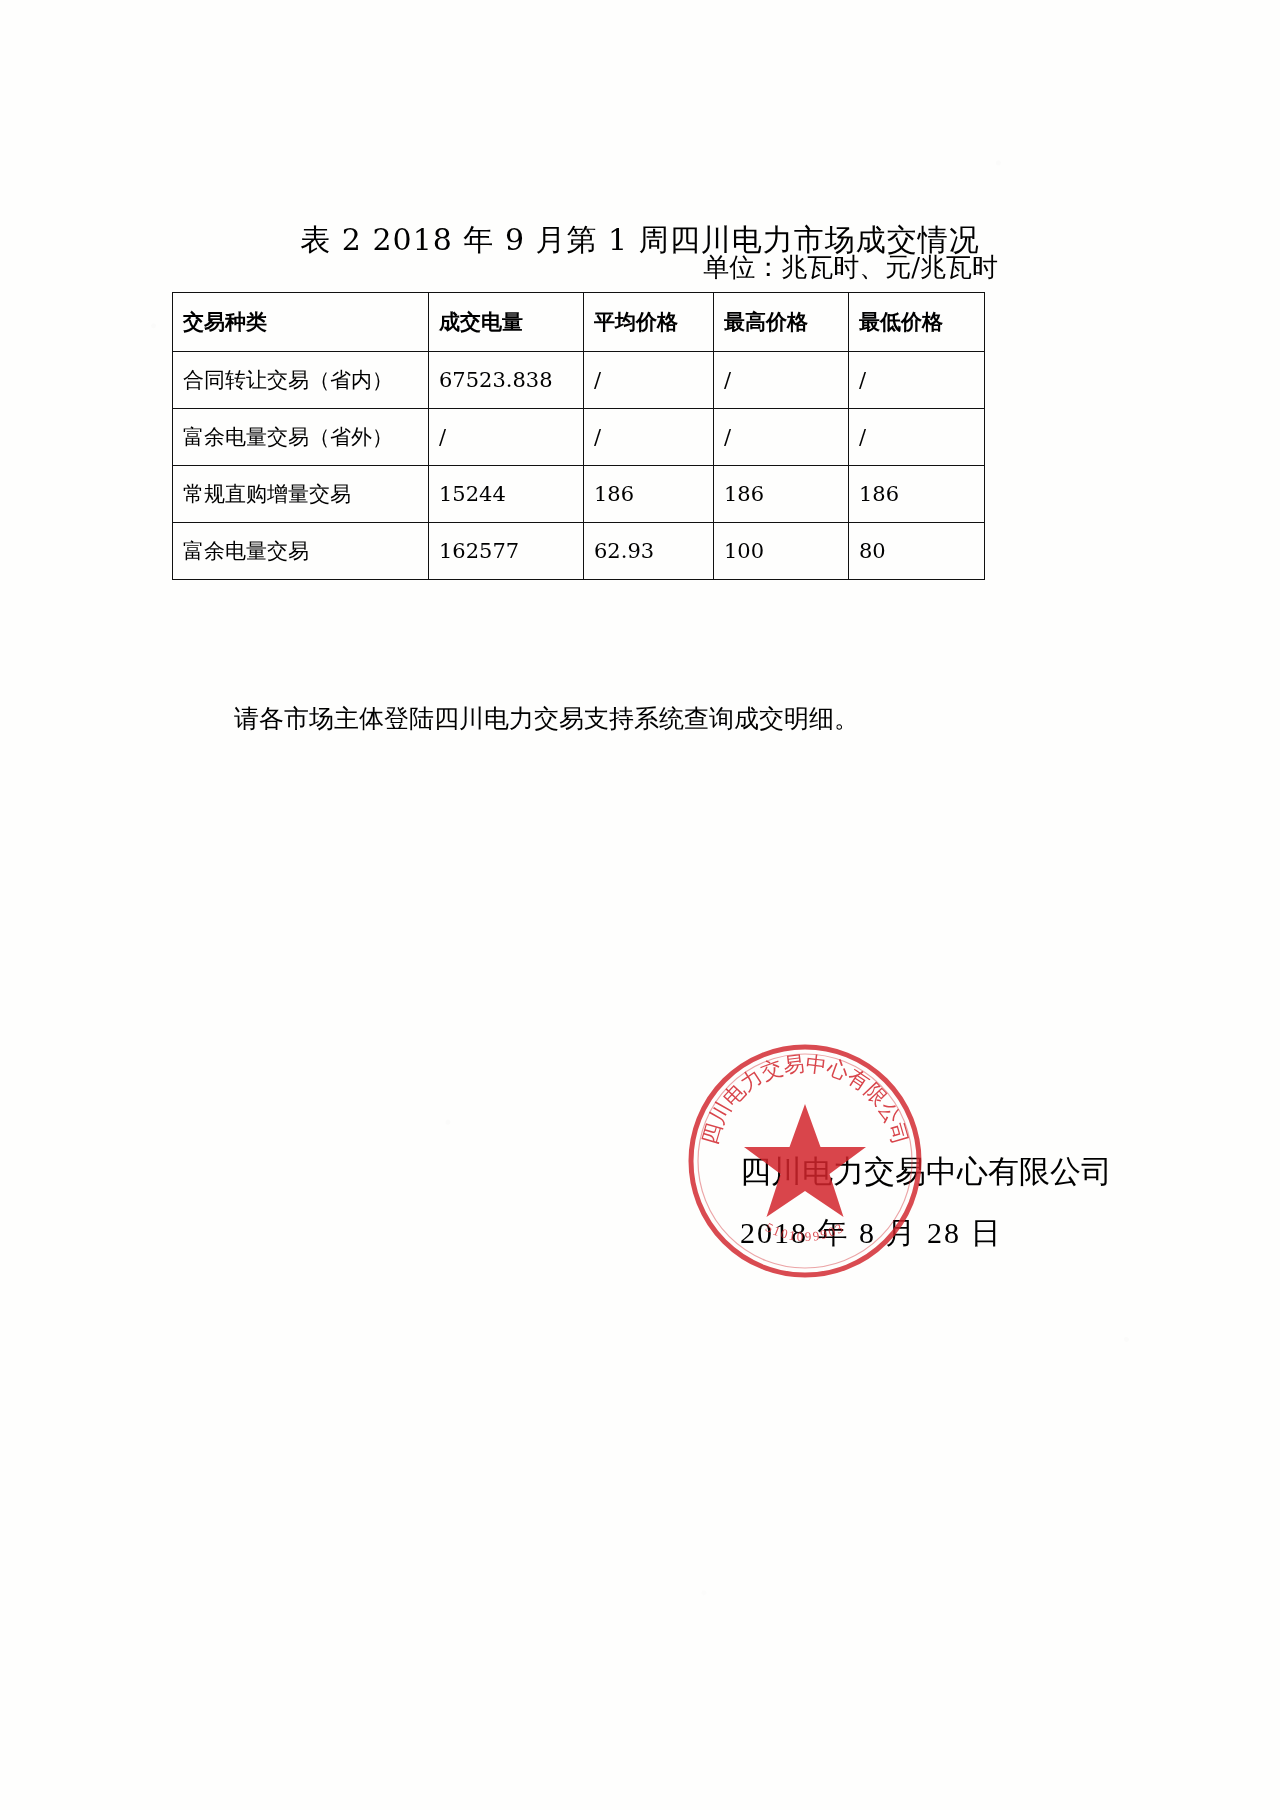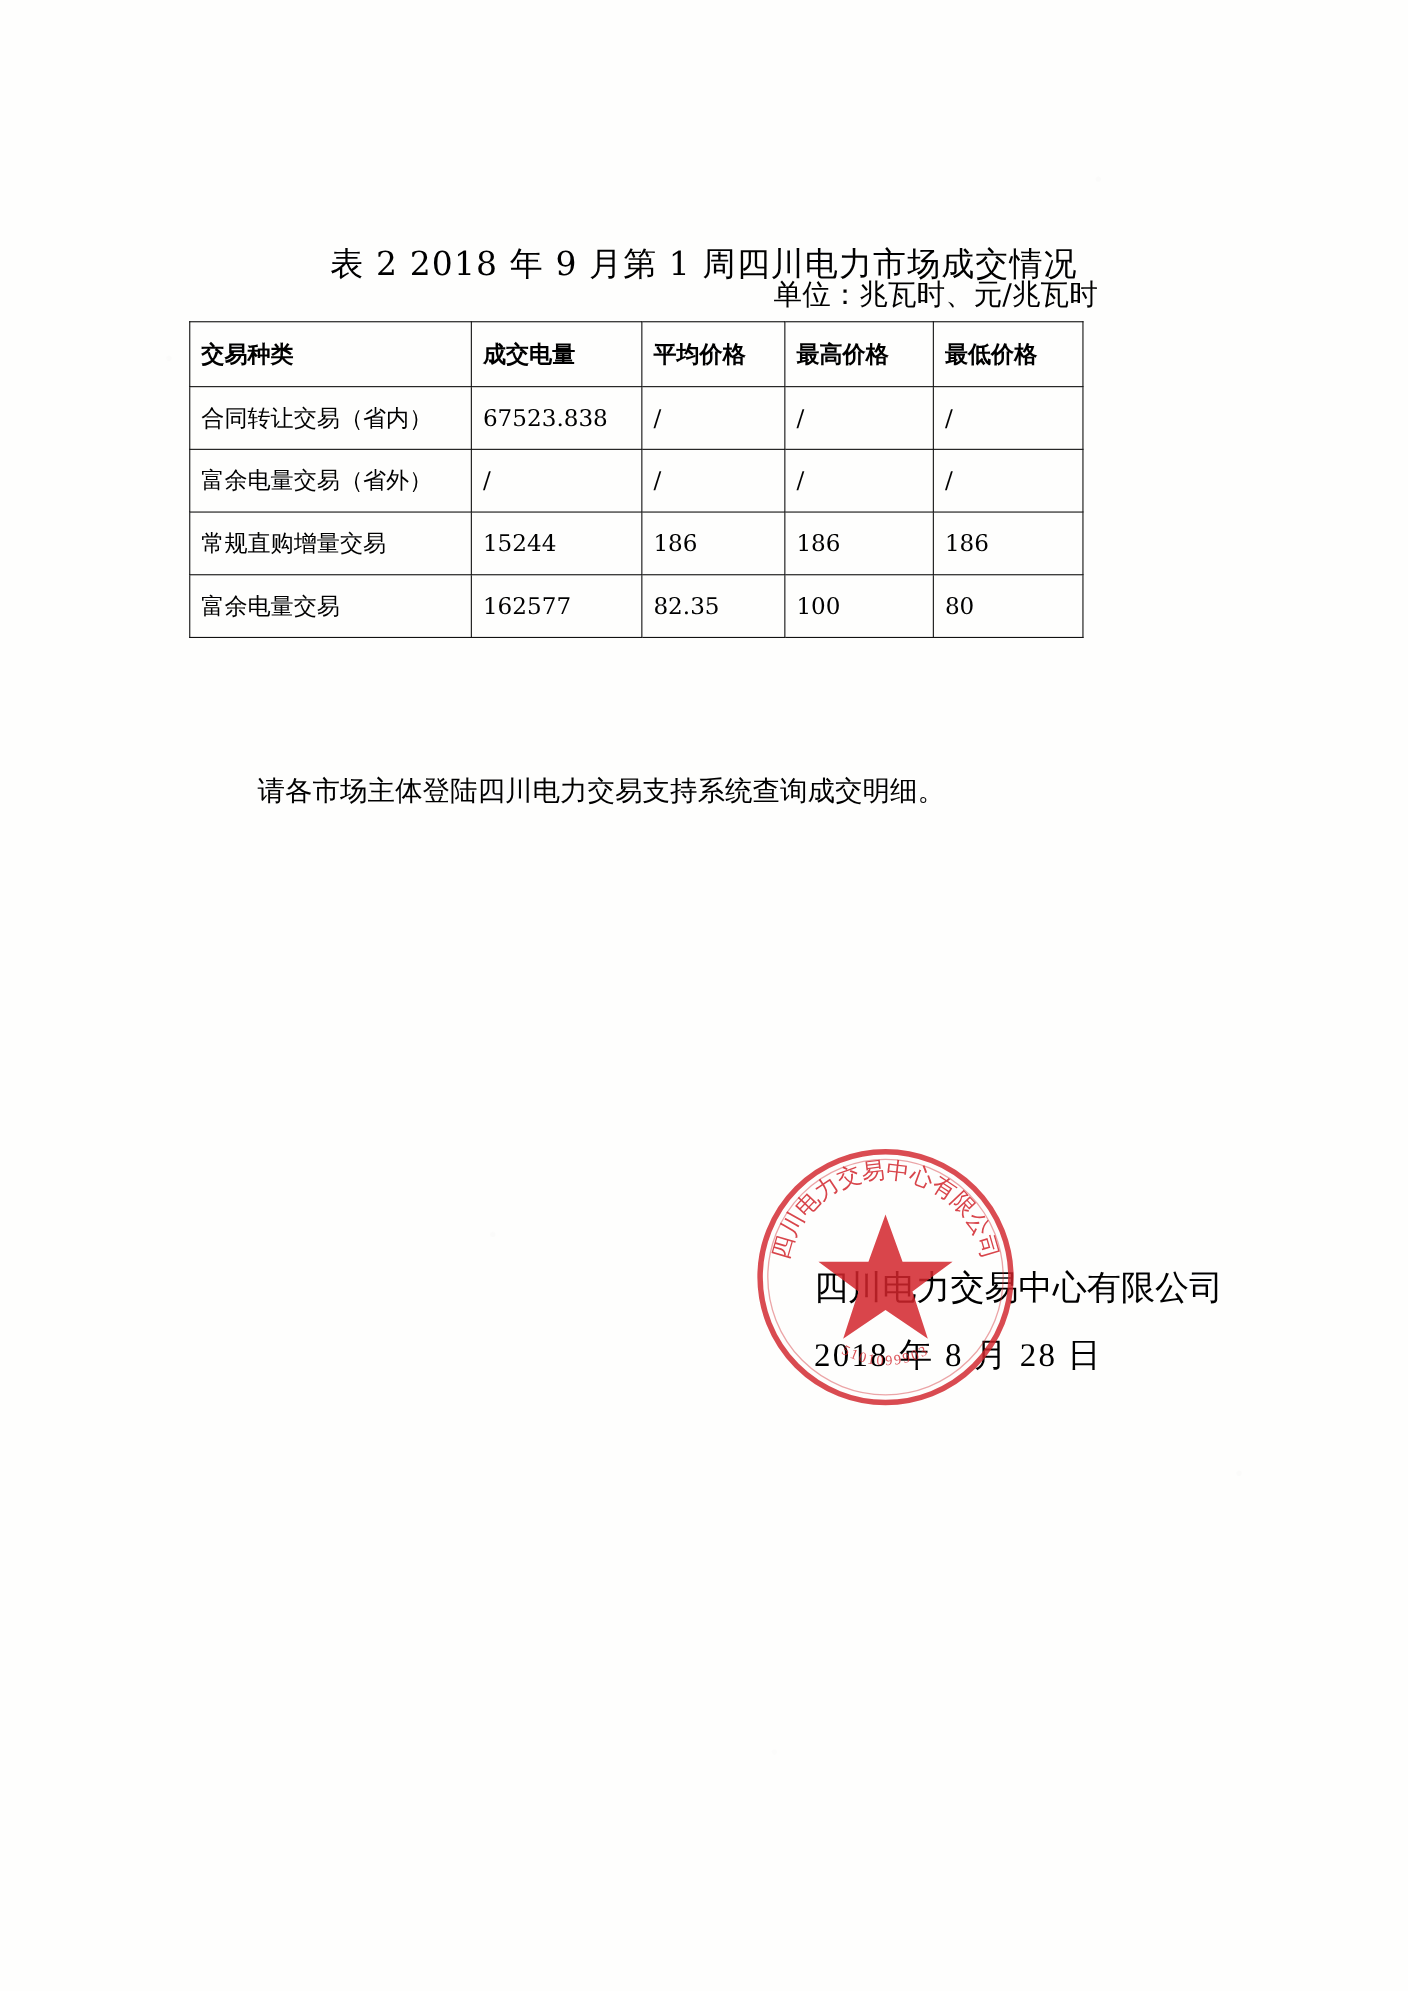"82.35" td.num { text: 82.35 -> 62.93 }
